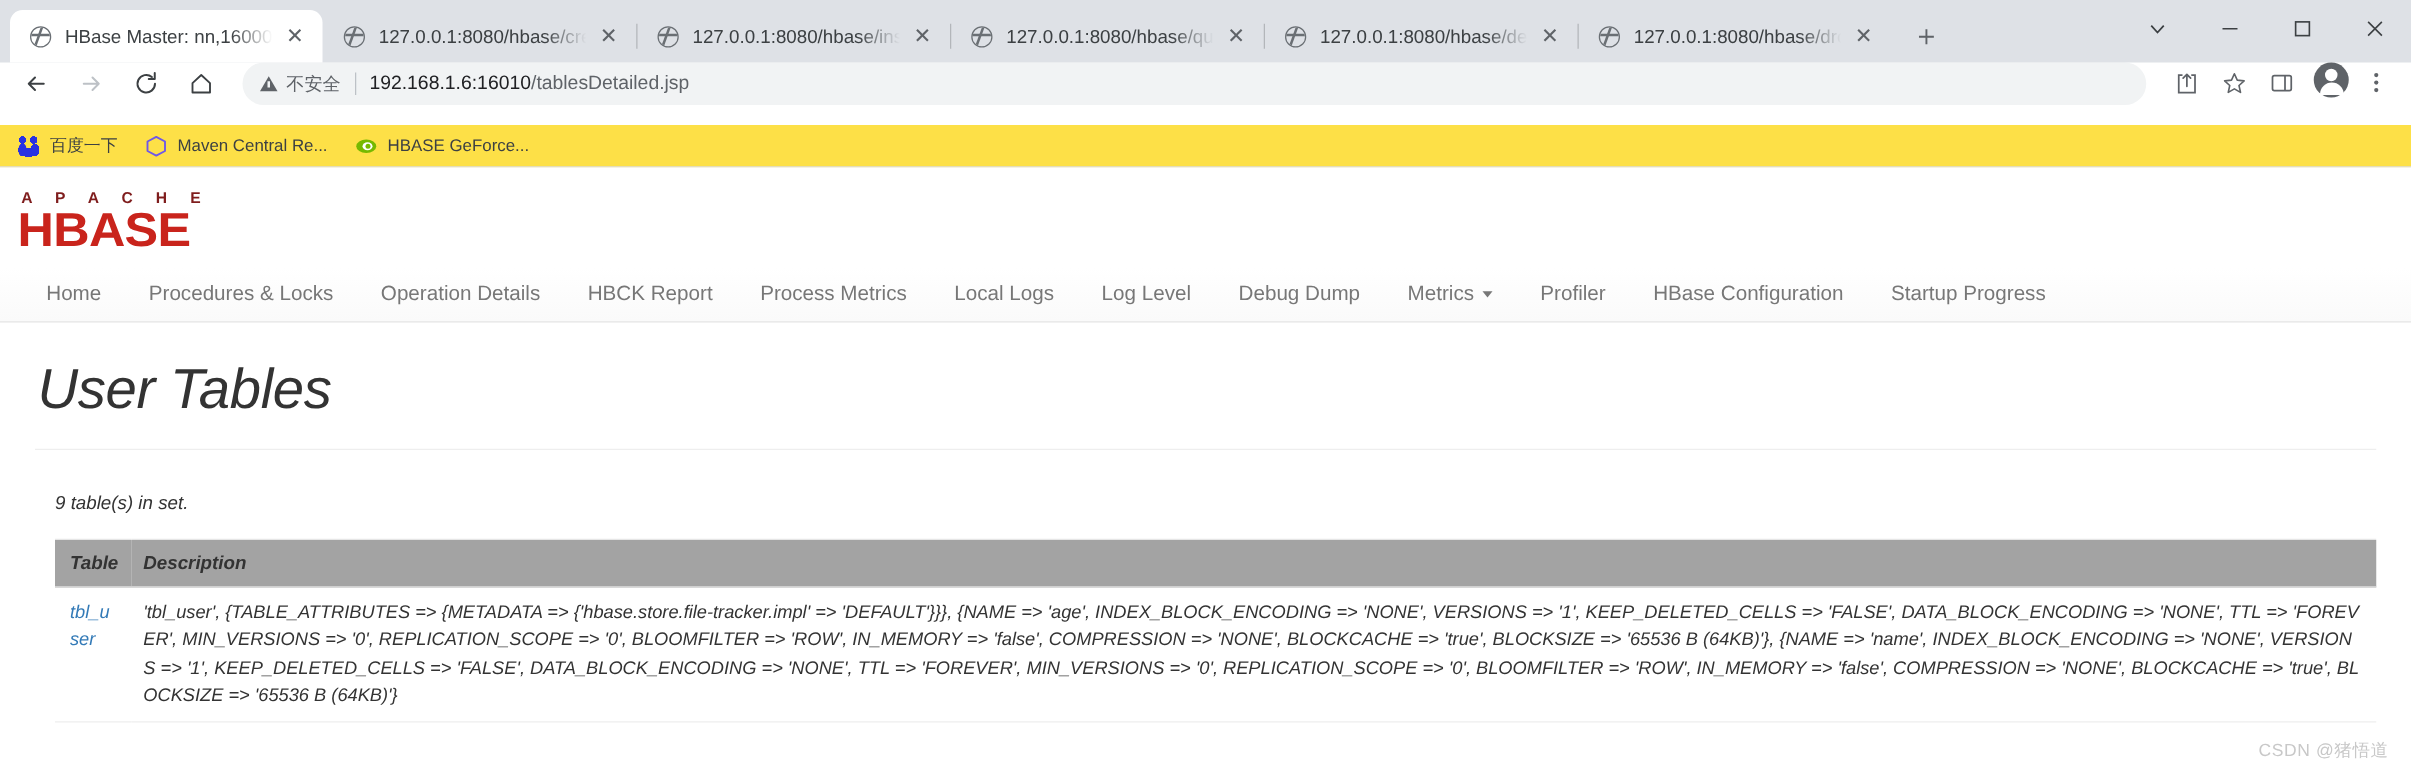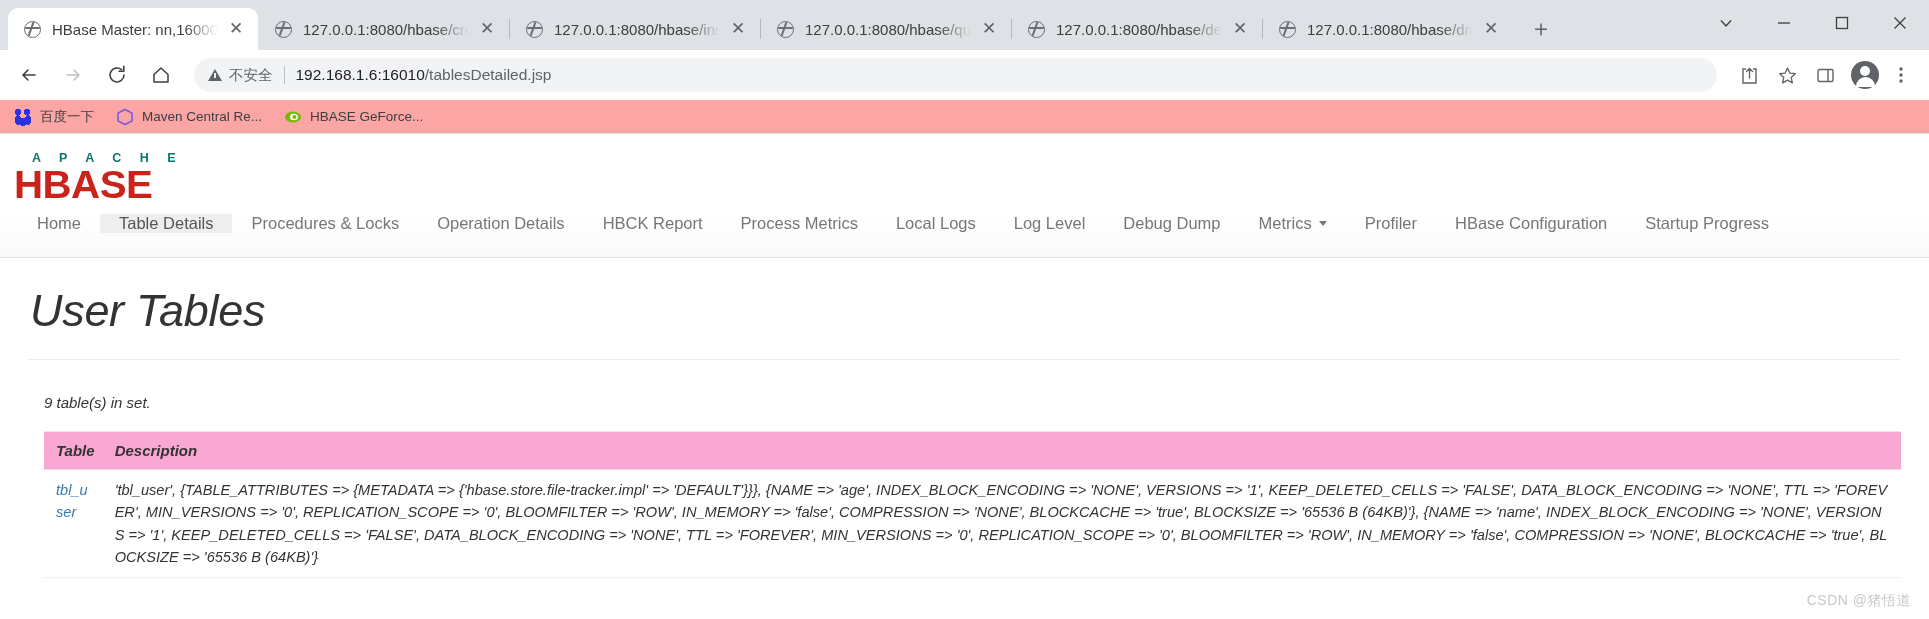"不安全" .toolbar { align-items: center -> flex-start }
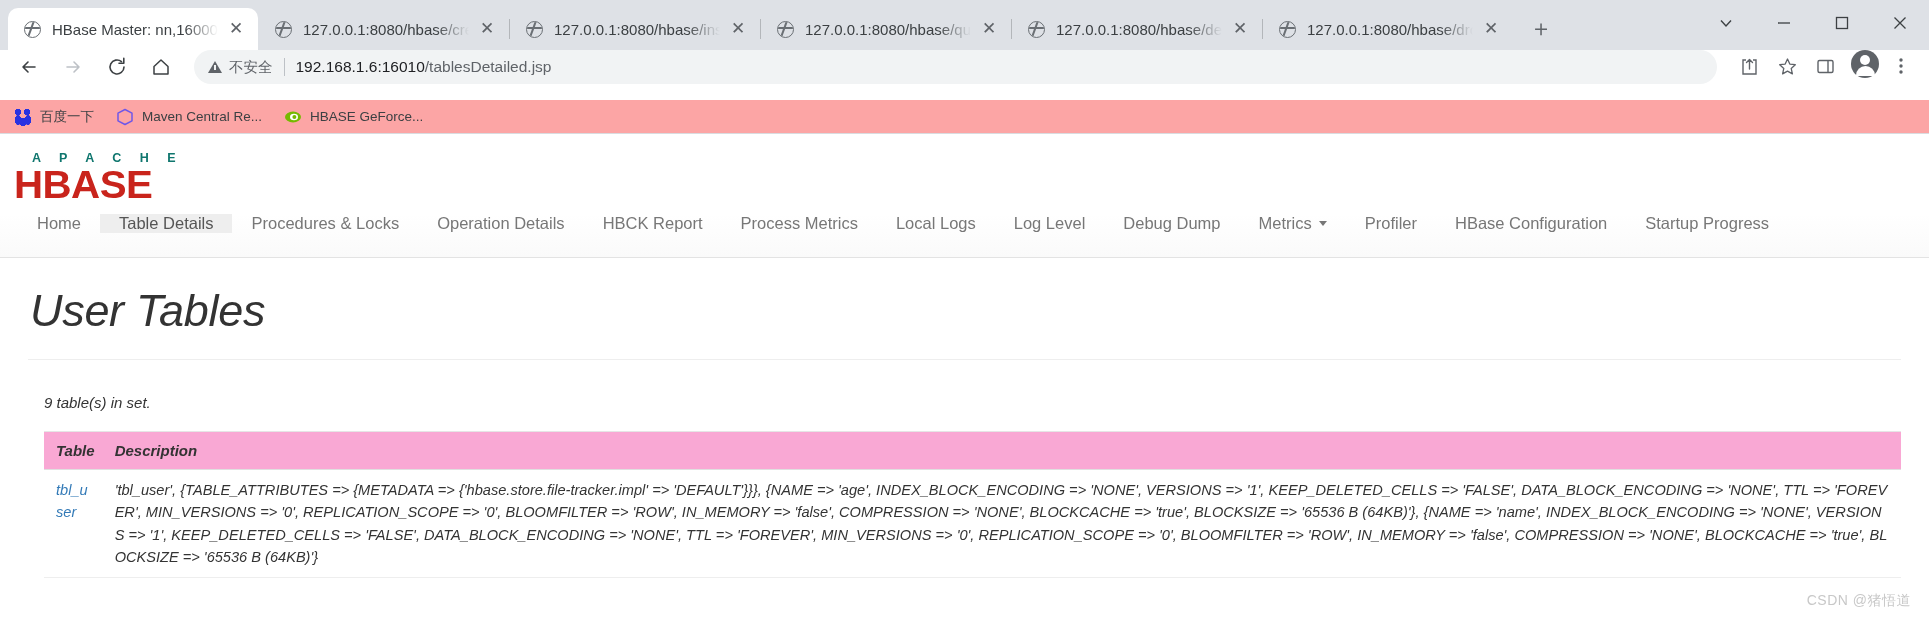"百度一下" .bookmarks { background: #fca5a5 -> #fde047 }
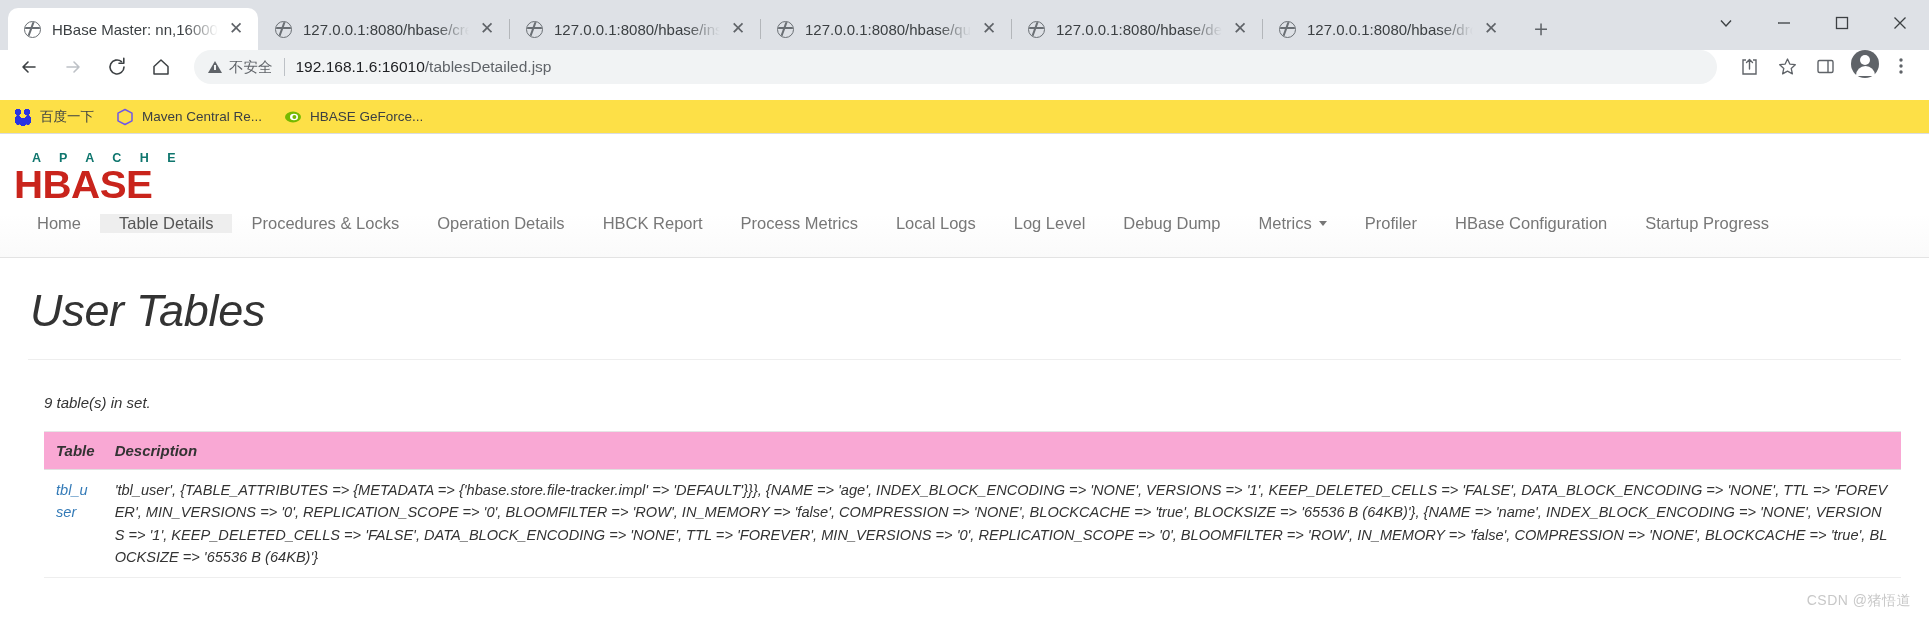"A P A C H" .apache-word { color: #0f766e -> #7f1d1d; margin-left: 18px -> 3px }
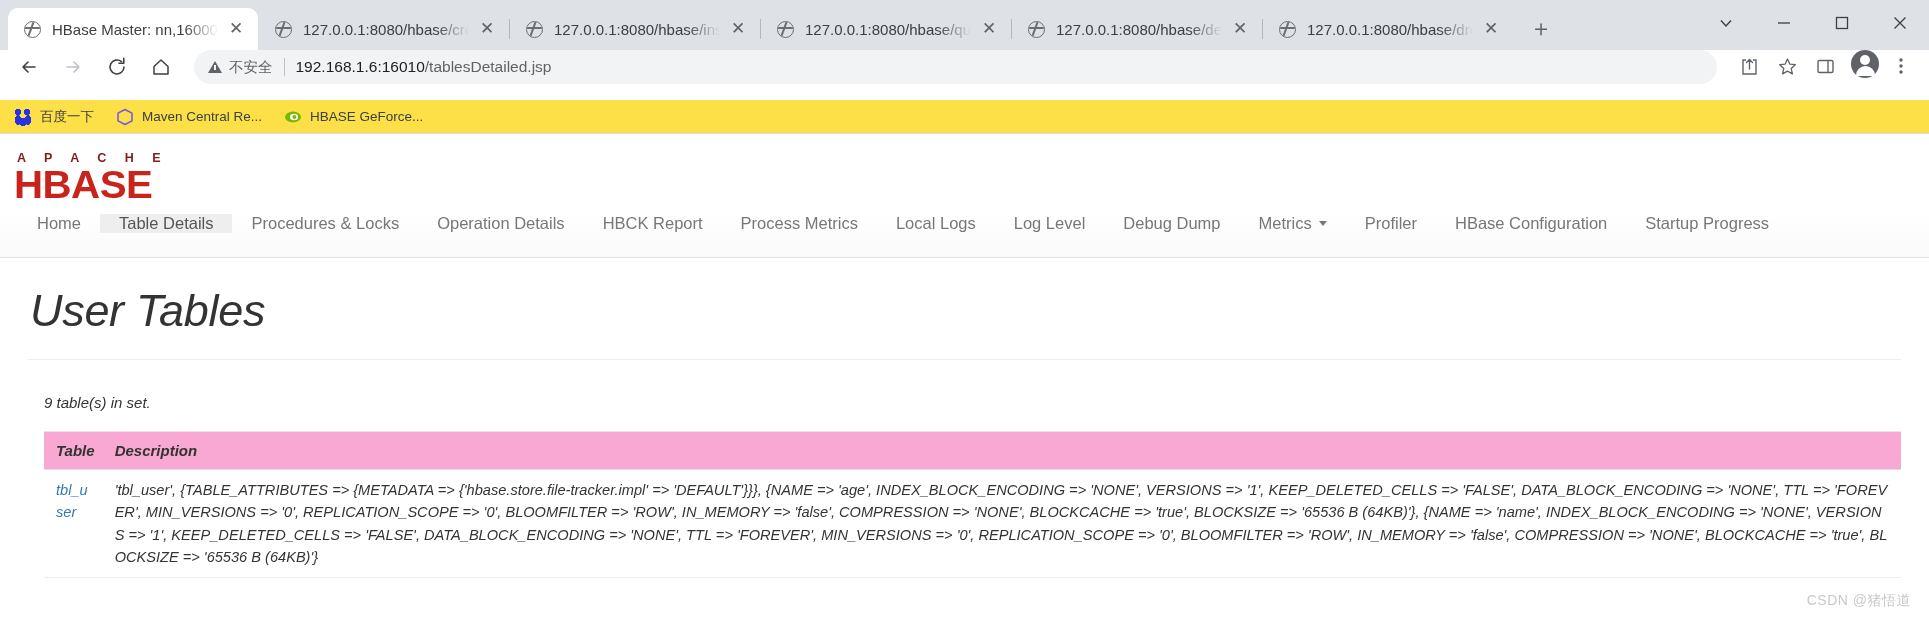"Home" .navbar { align-items: flex-start -> center }
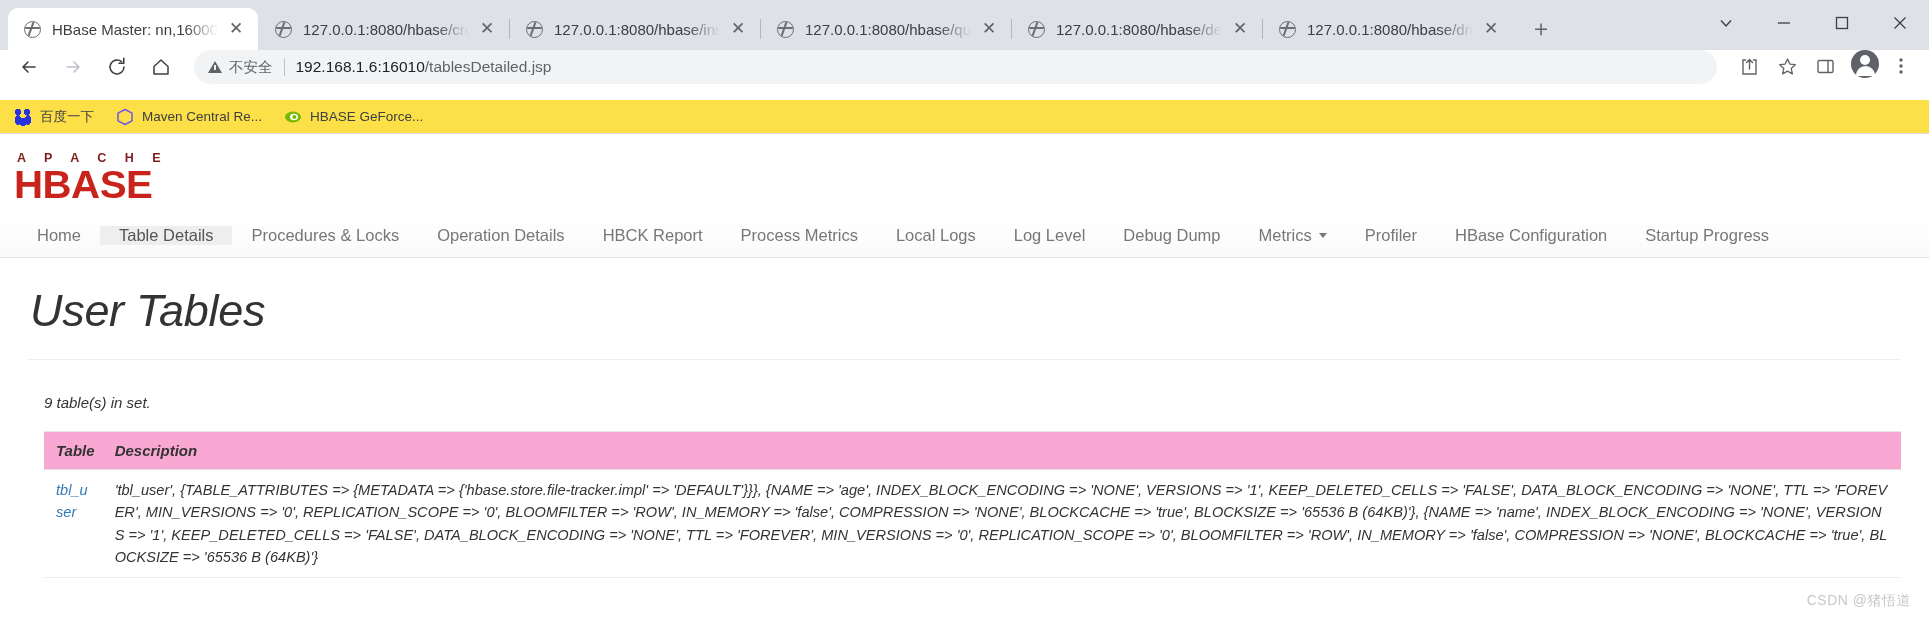"Table Details" div.navitem { html: <div>Table Details</div> -> none }
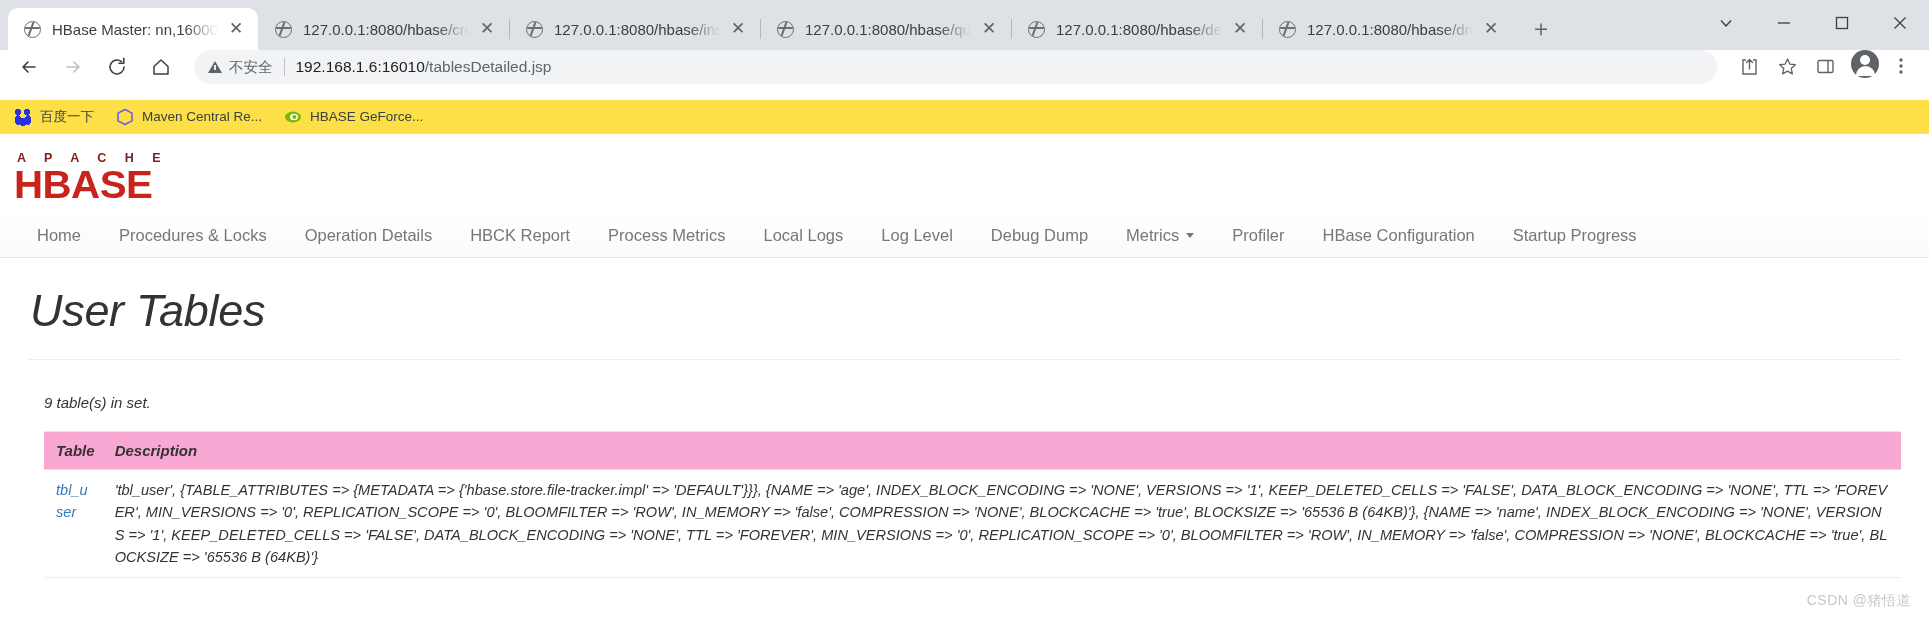"Table" table.tbl thead th { background: #f9a8d4 -> #a3a3a3 }
